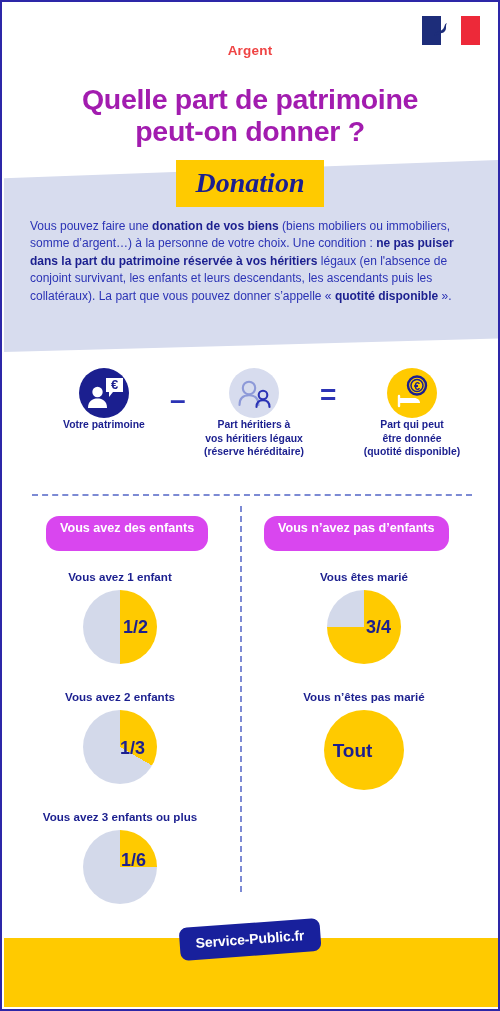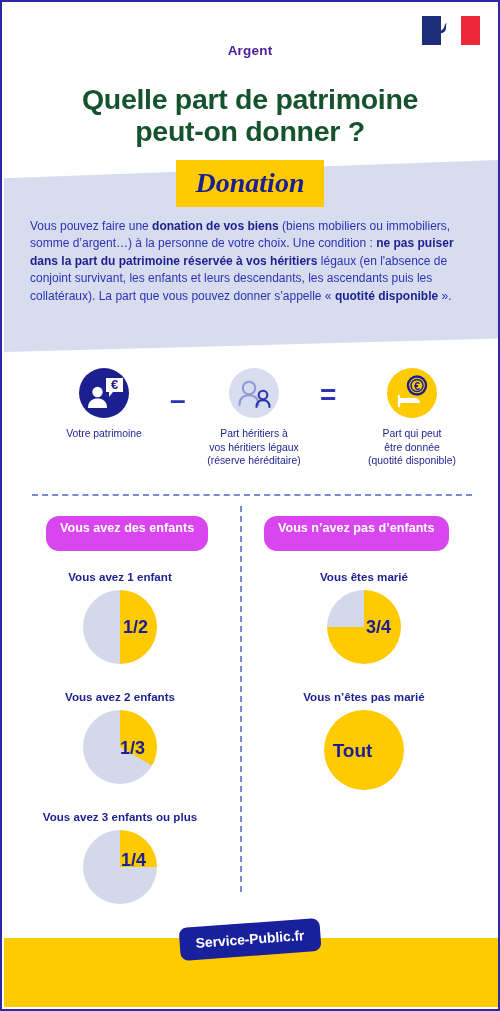"Argent" .kicker { color: #4c1d95 -> #ef4444 }
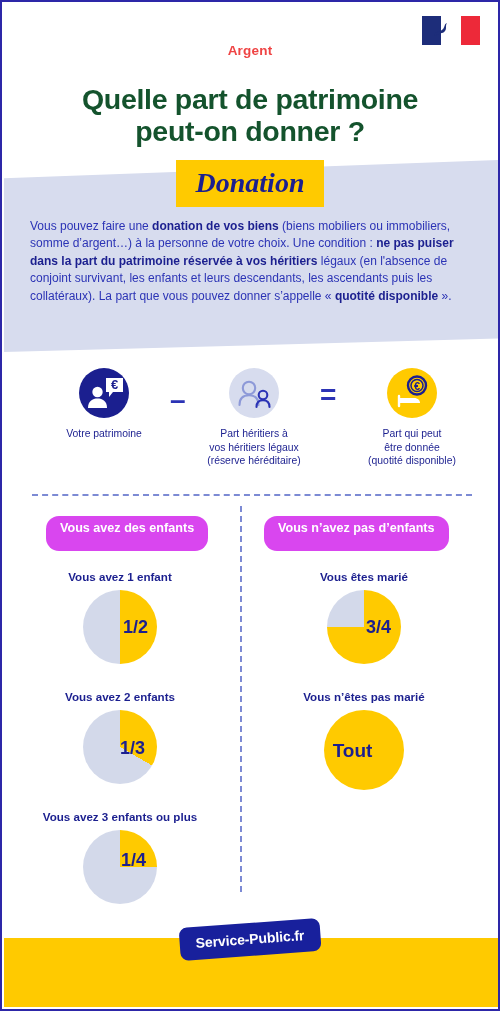"Quelle part de patrimoine" .title { color: #14532d -> #a21caf }
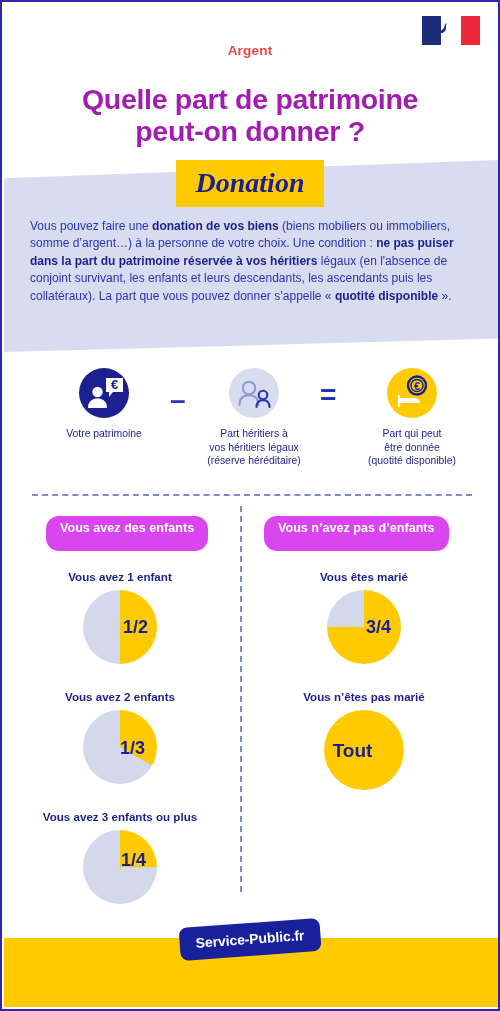"Votre patrimoine" .eq-label { font-weight: normal -> bold; margin-top: 9px -> none }
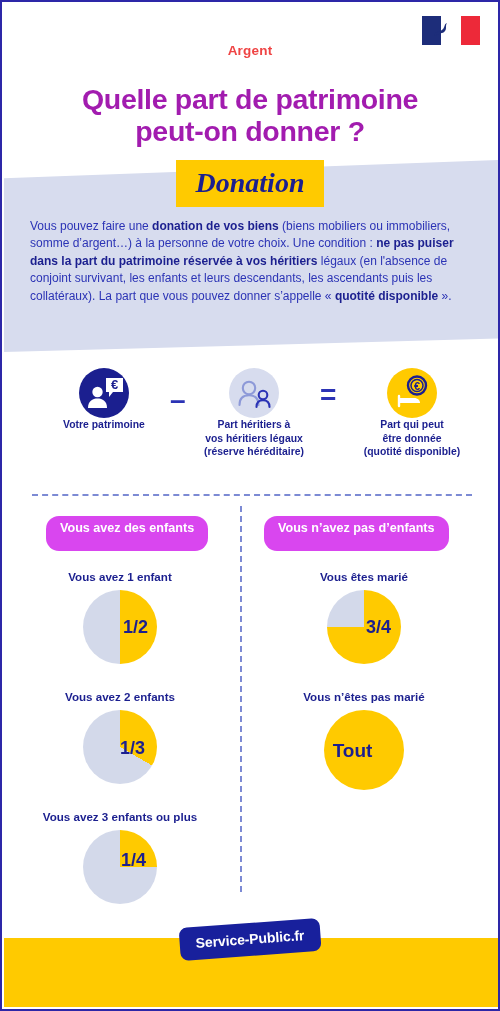"1/4" div.pie-value { text: 1/4 -> 1/6 }
